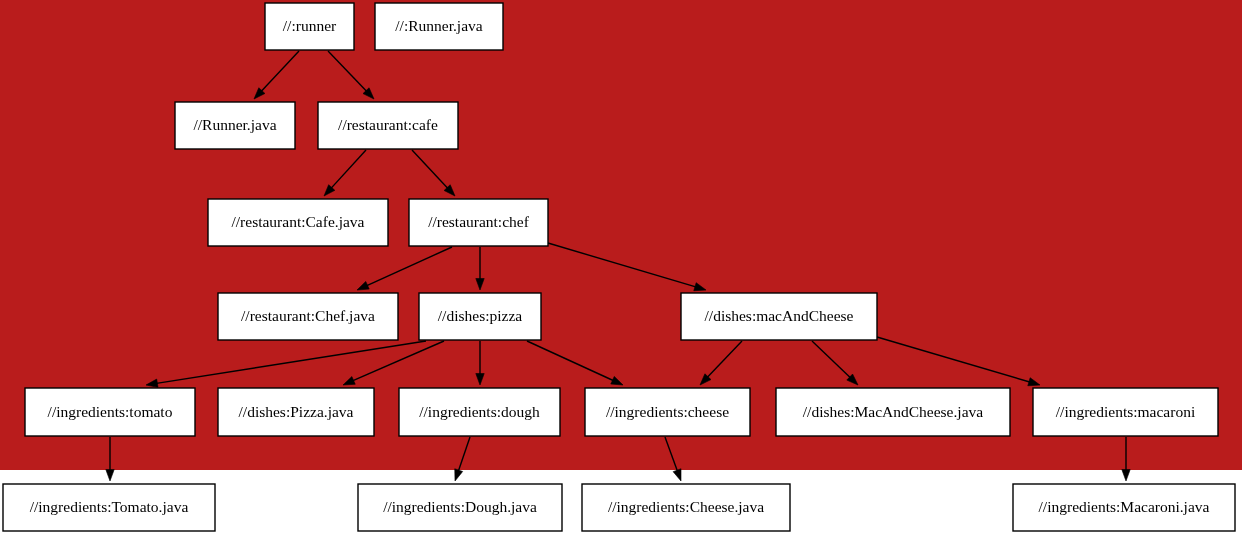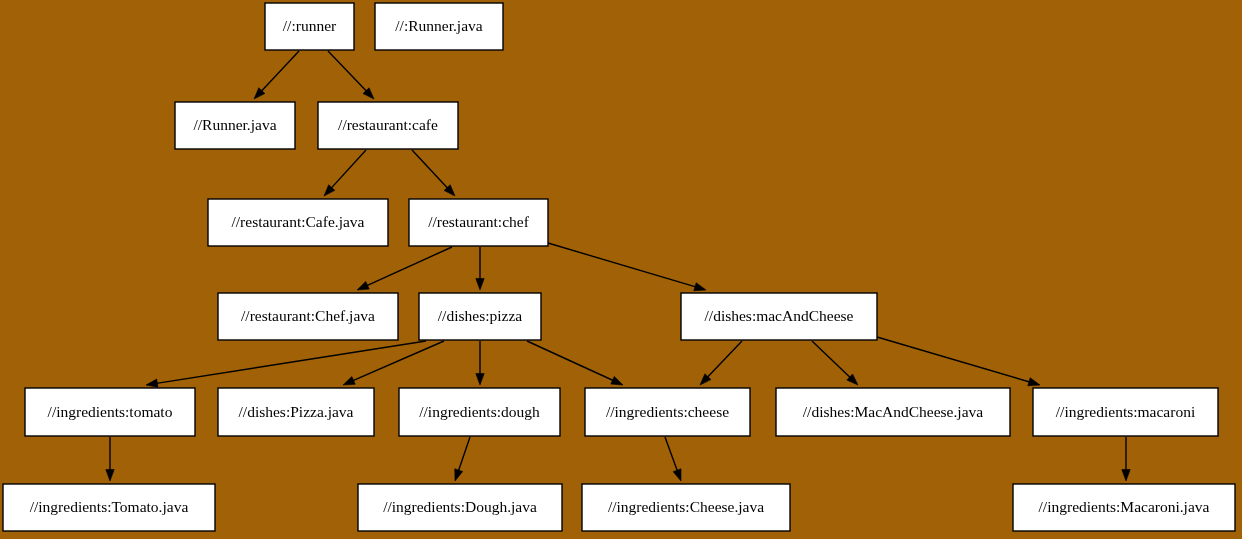"//:runner" #graph-root { background: #a16207 -> #b91c1c; height: 539px -> 470px }
